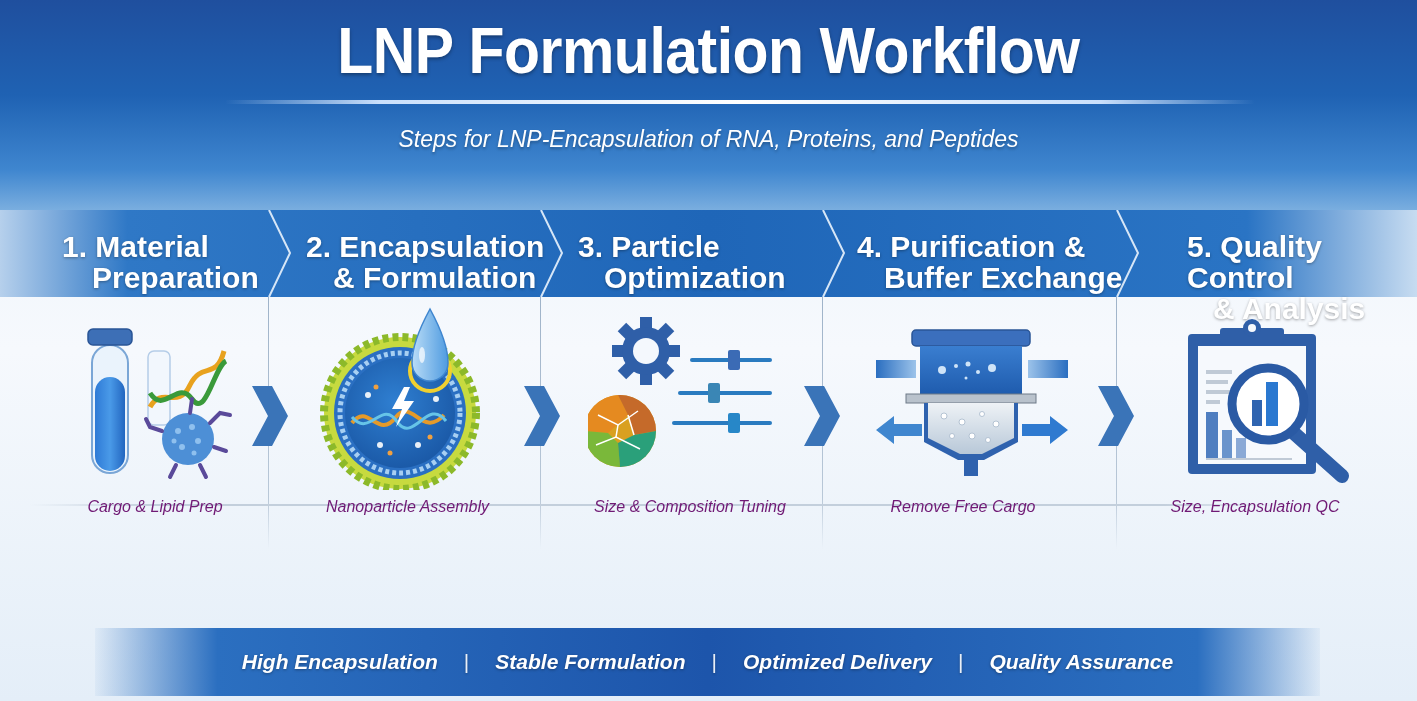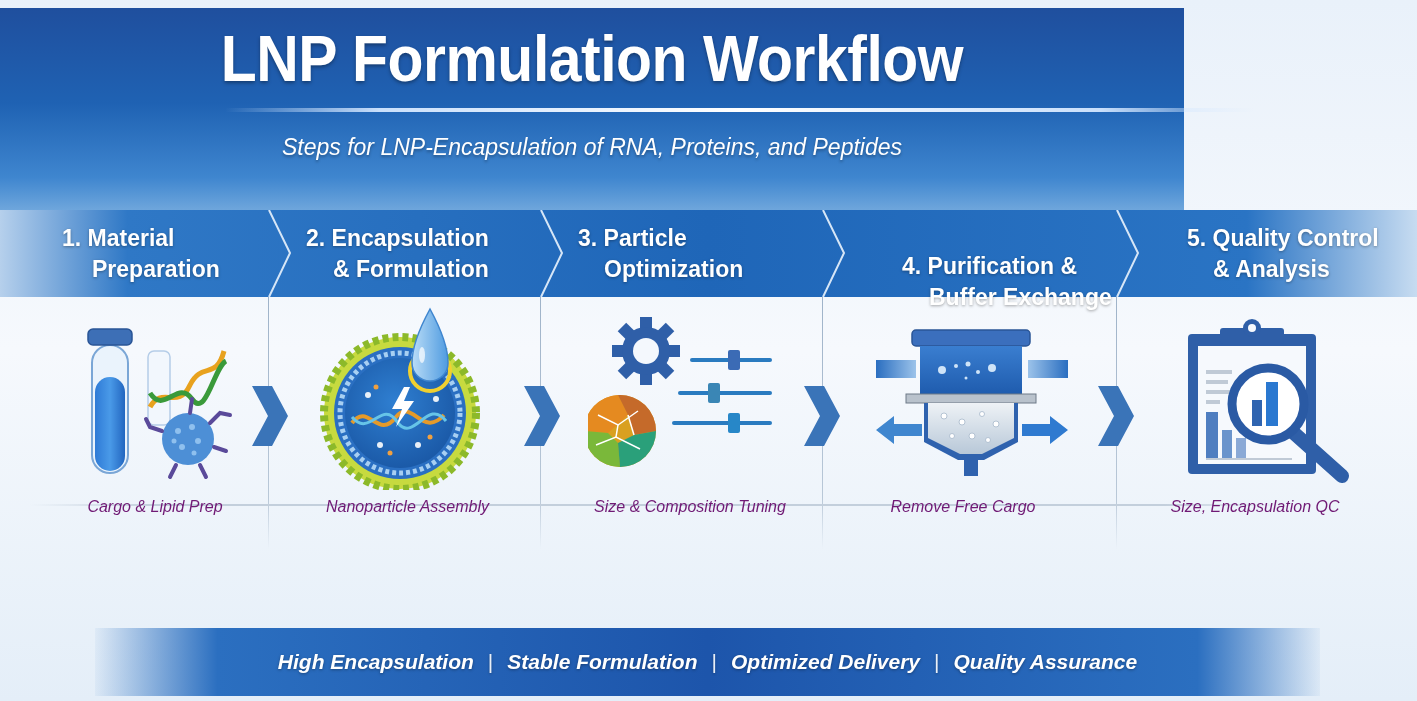"LNP Formulation Workflow" .header { top: 8px -> 0; width: 1184px -> 1417px }
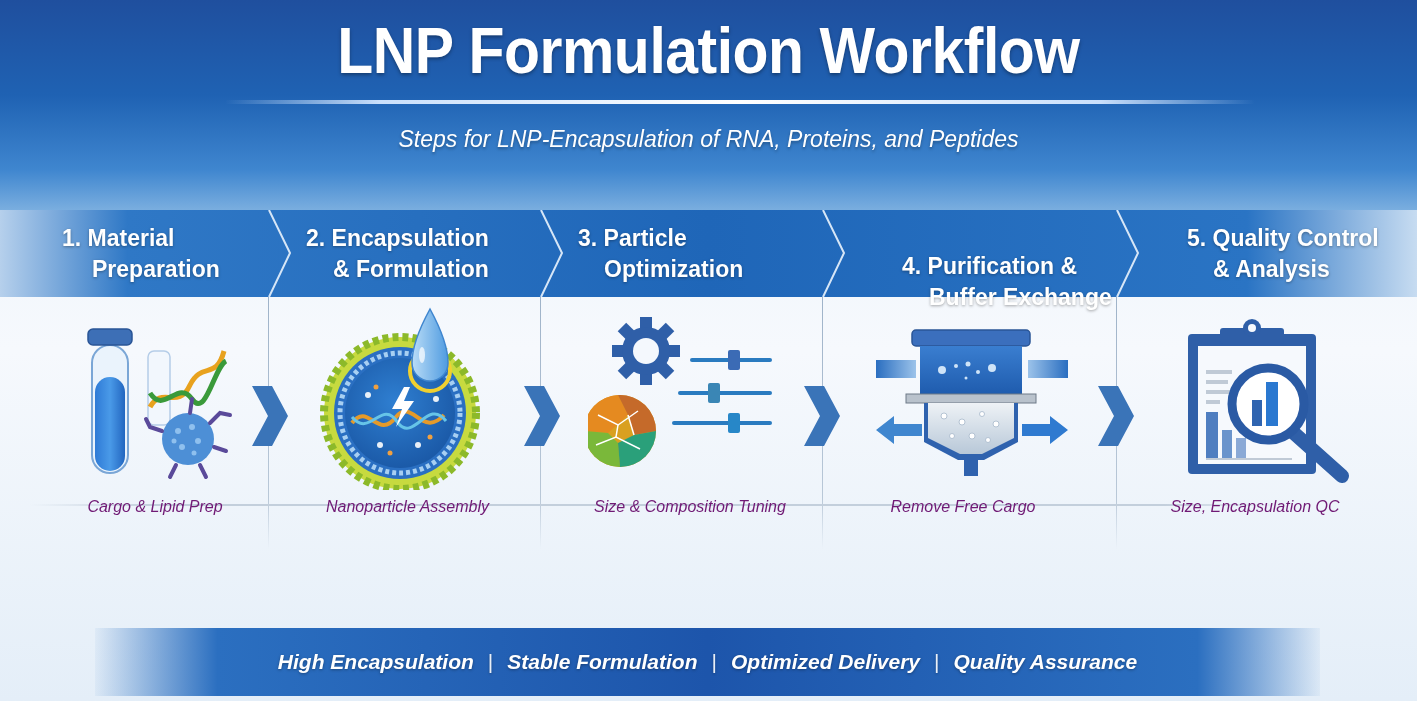"1. Material" .step-head { font-size: 23px -> 30px; padding-top: 13px -> 21px }
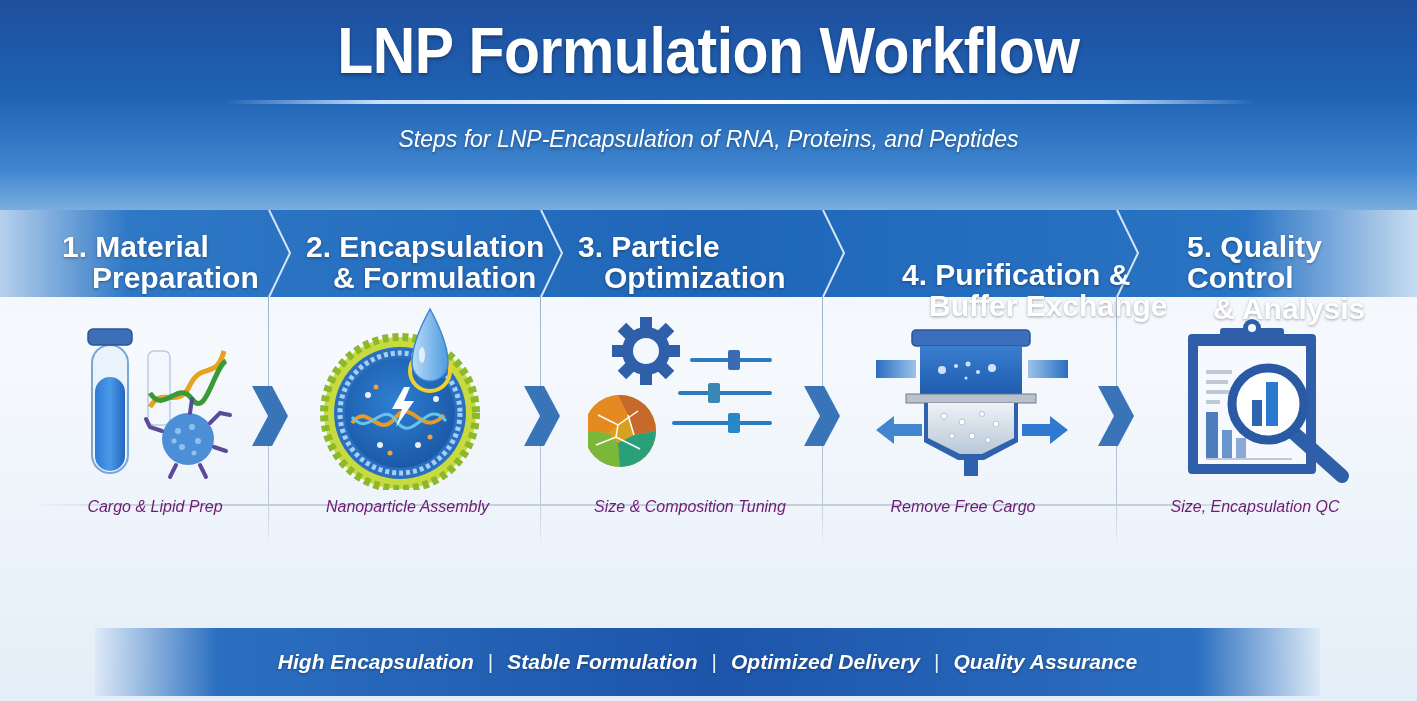"4. Purification &" div.step-head { left: 902px -> 857px; margin-top: 28px -> none }
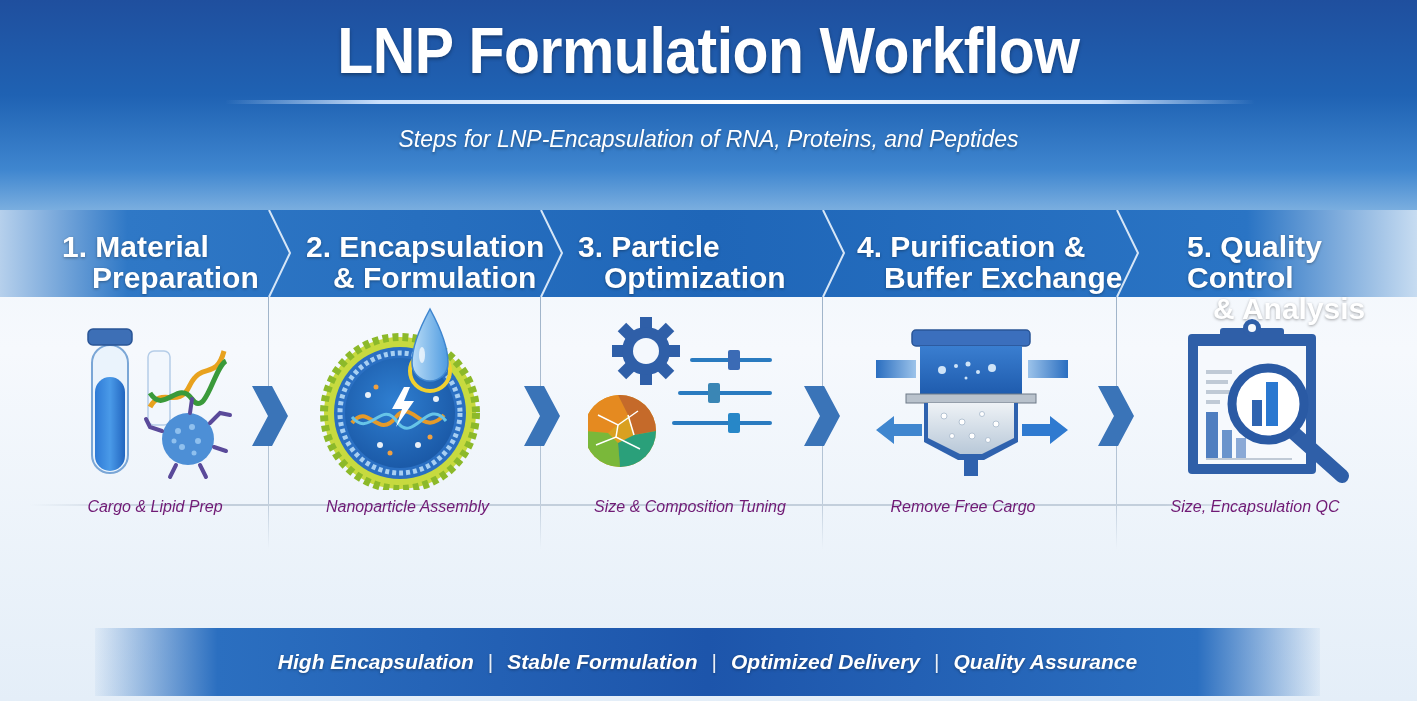"High Encapsulation" .footer { gap: 14px -> 26px }
